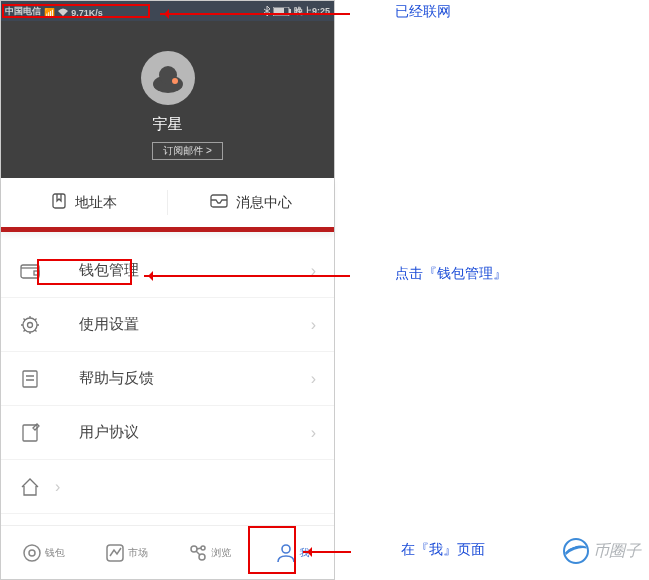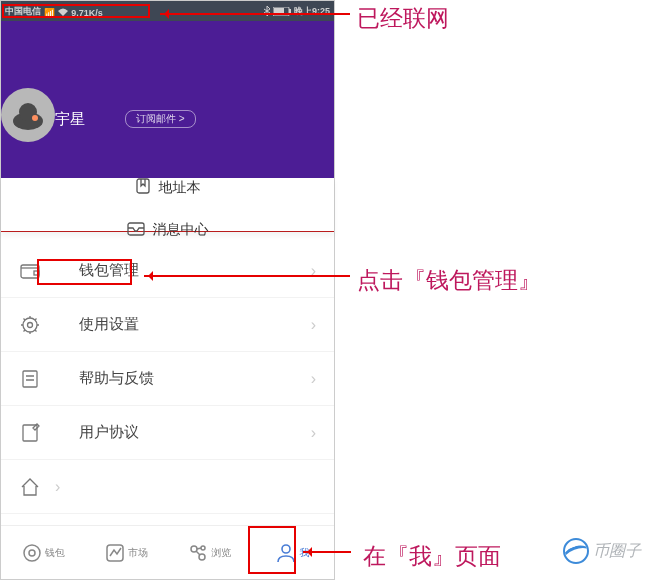"已经联网" .annotation { color: #be185d -> #1d4ed8; font-size: 23px -> 14px; margin-left: none -> 38px }
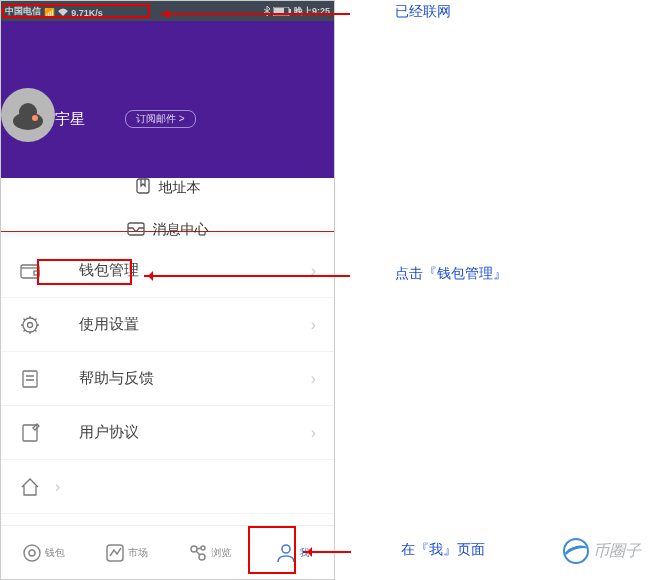"宇星" .profile-header { background: #4c1d95 -> #404040; flex-direction: row -> column }
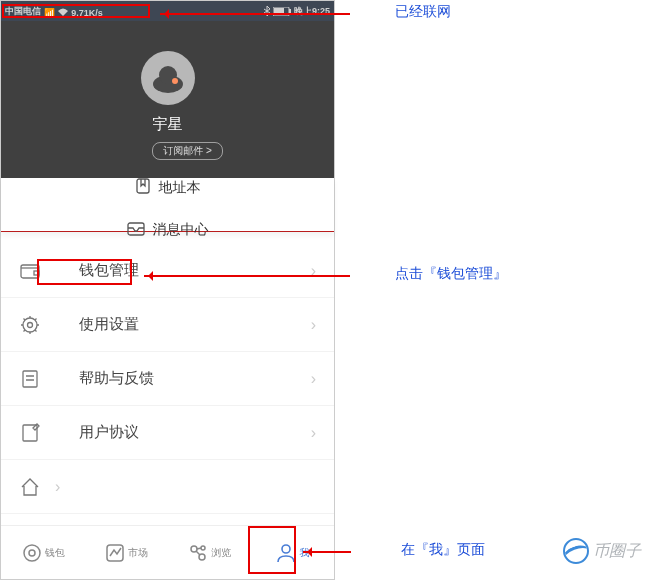"订阅邮件 >" .subscribe-btn { border-radius: 8px -> 0 }
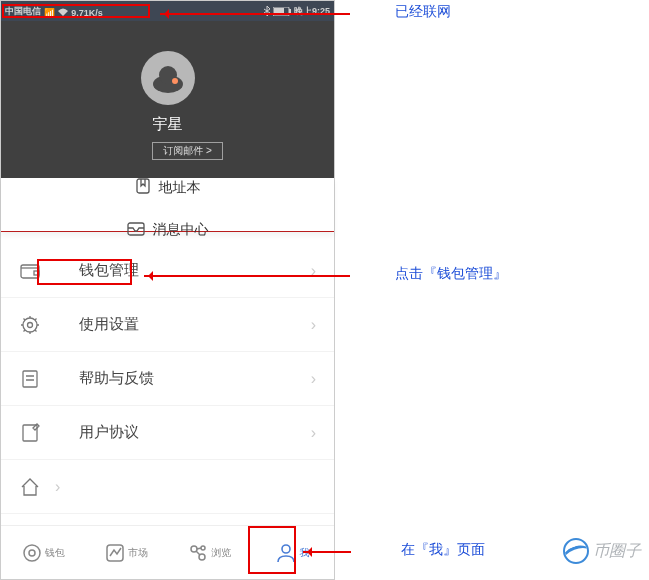"地址本" .quick-row { border-bottom: 1px solid #b91c1c -> 5px solid #b91c1c; flex-direction: column -> none }
